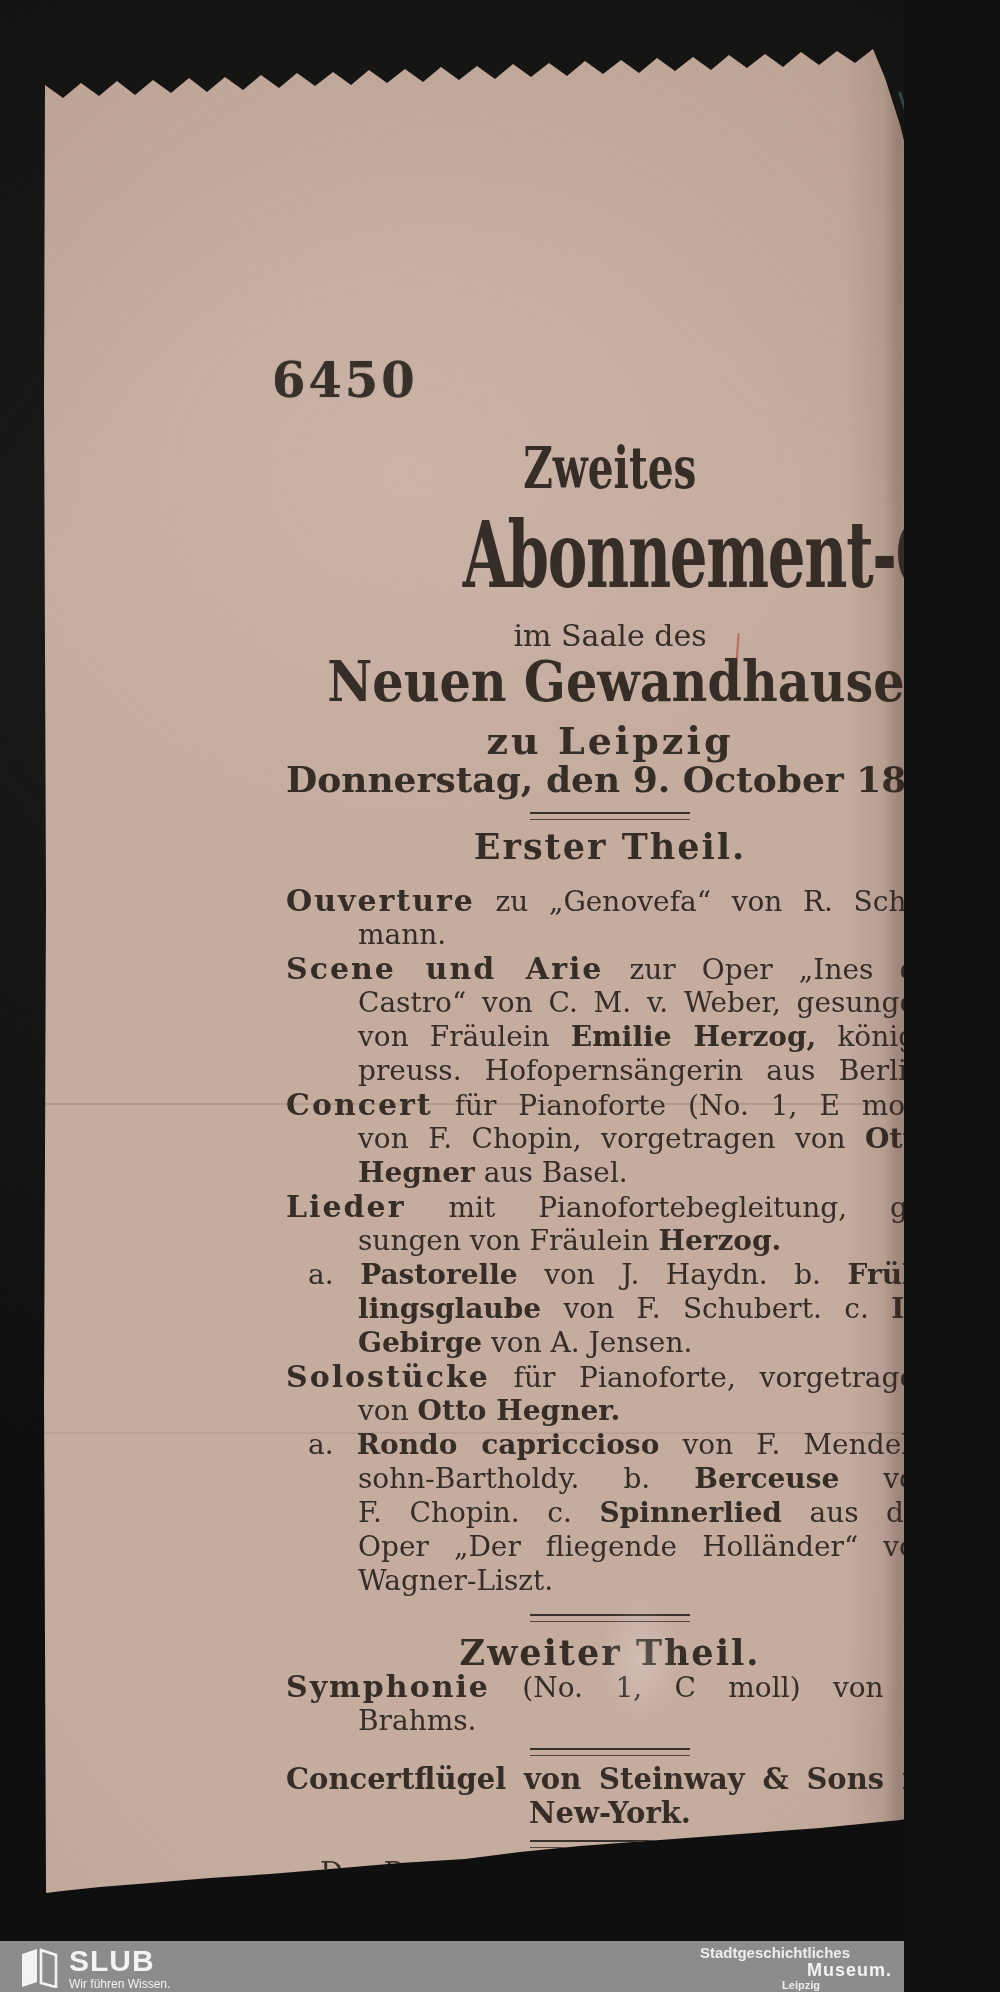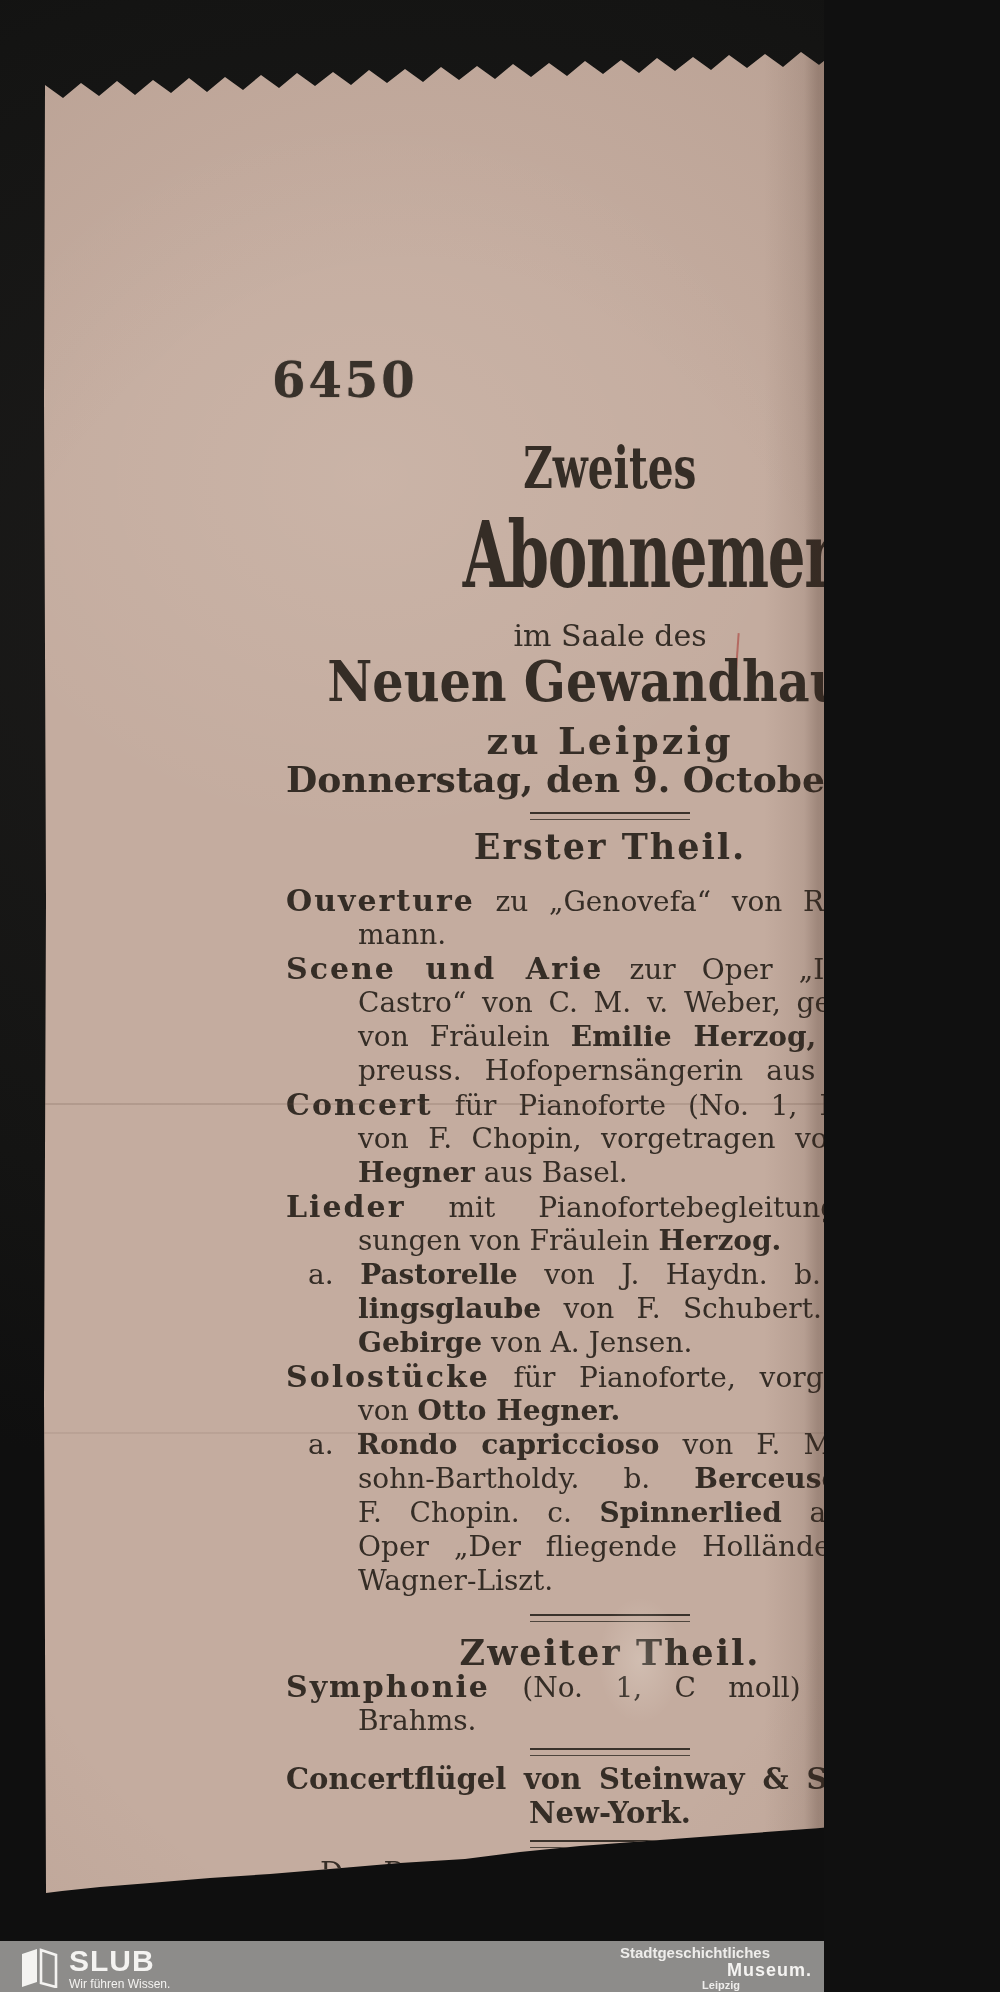"SLUB" .stage { width: 824px -> 904px }
